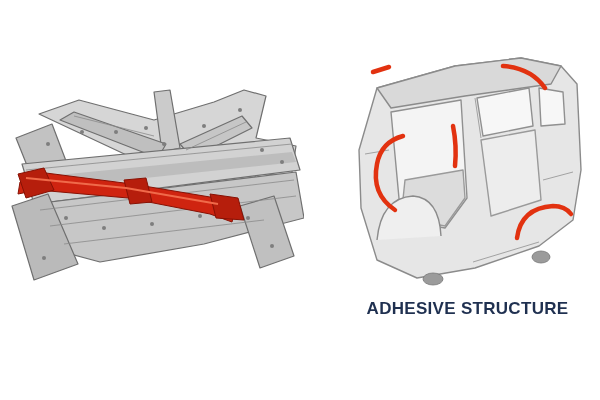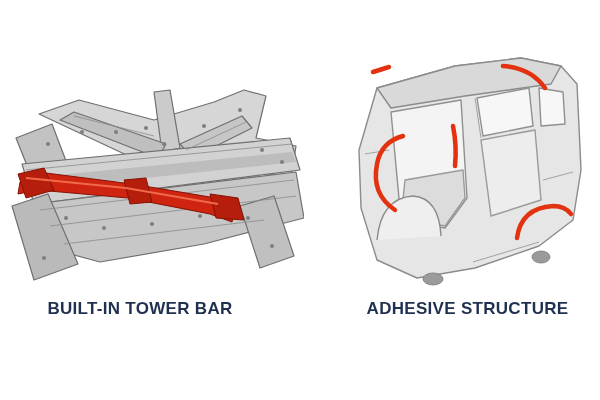"BUILT-IN TOWER BAR" div.caption { html: <div>BUILT-IN TOWER BAR</div> -> none }
